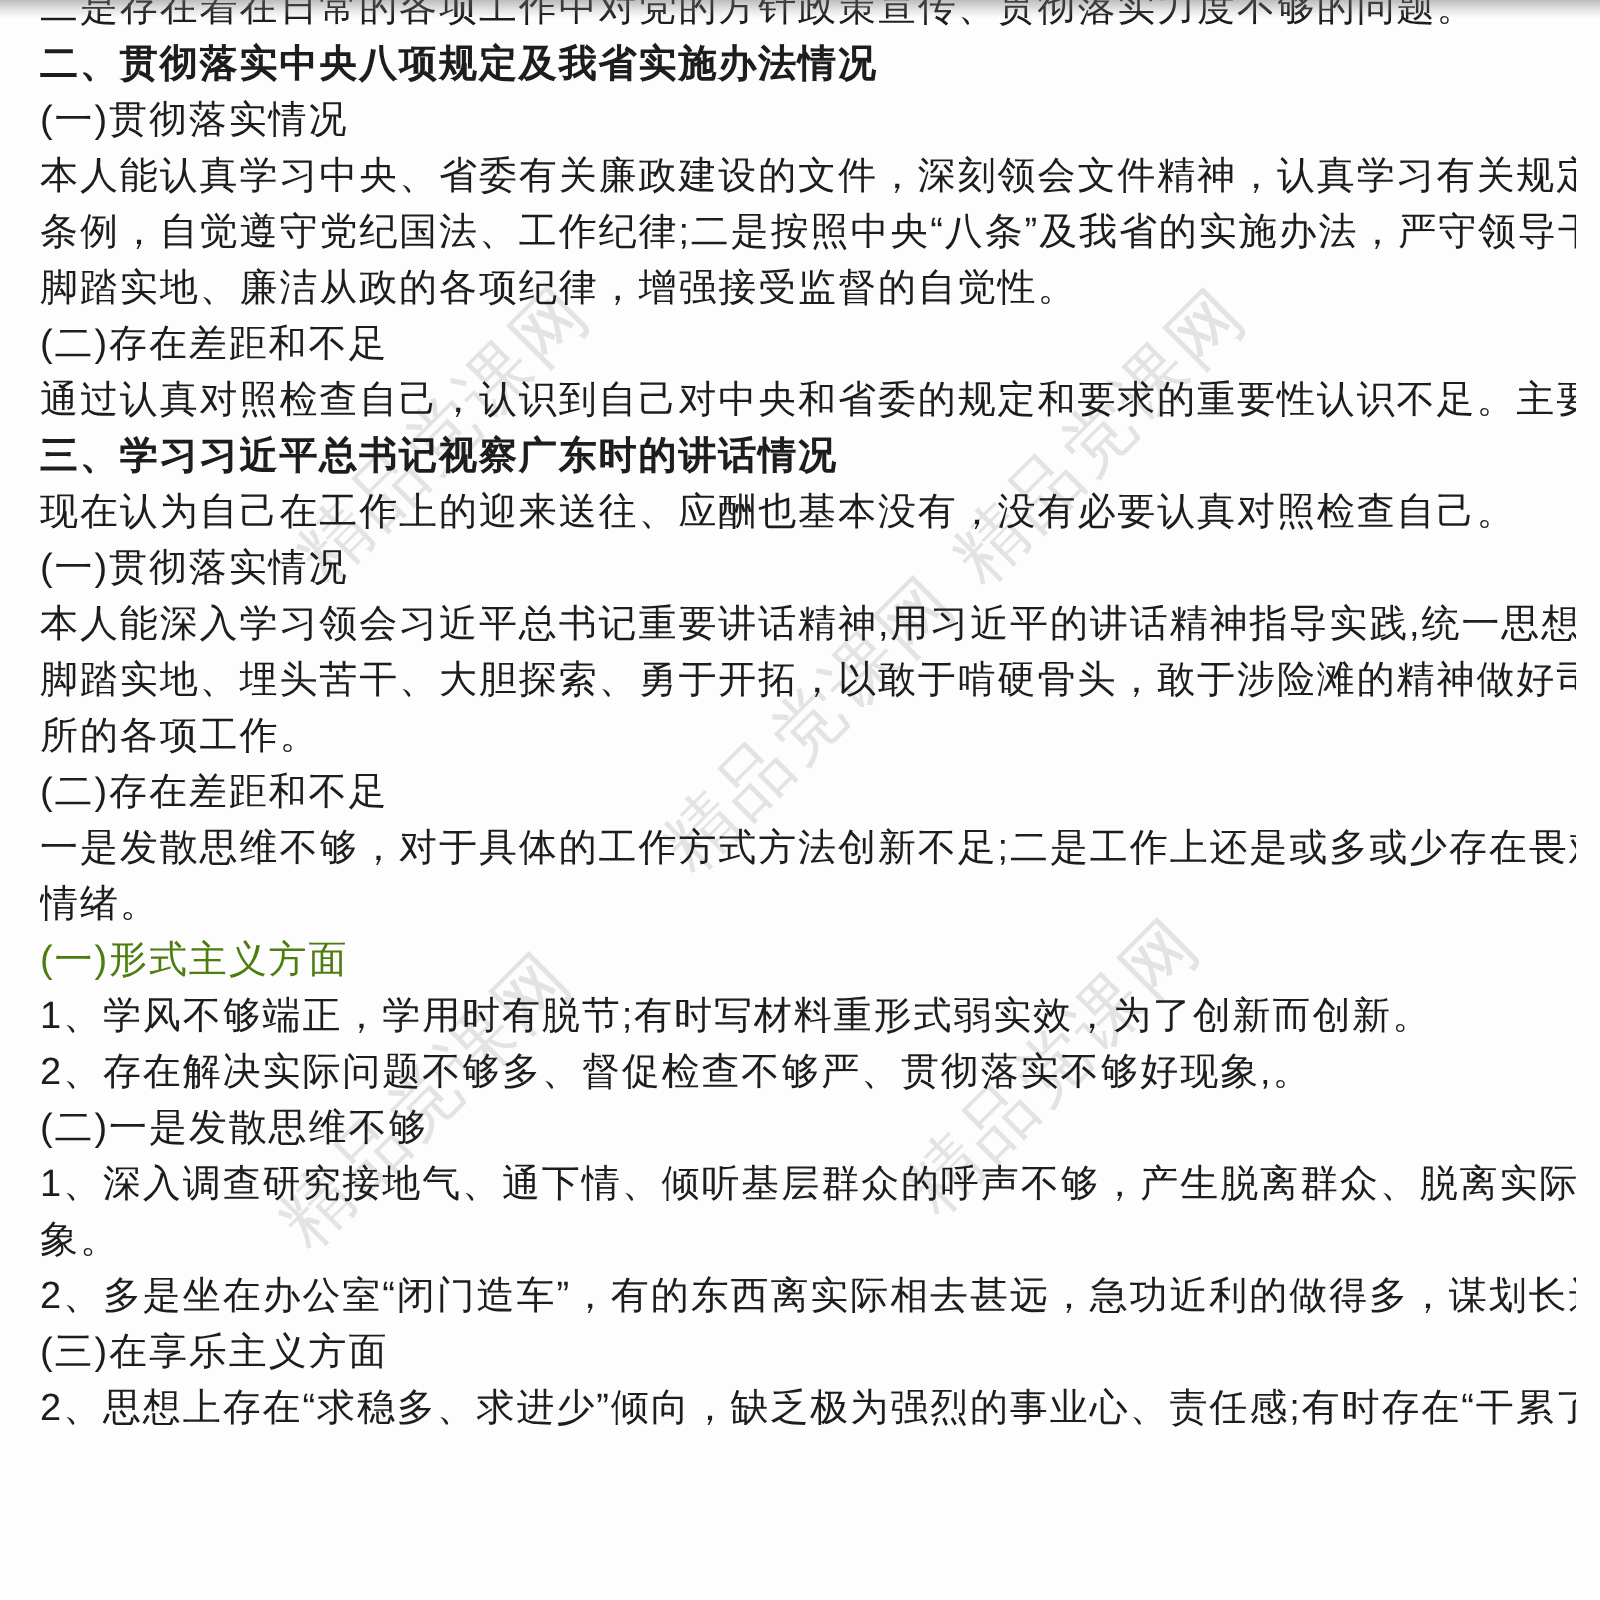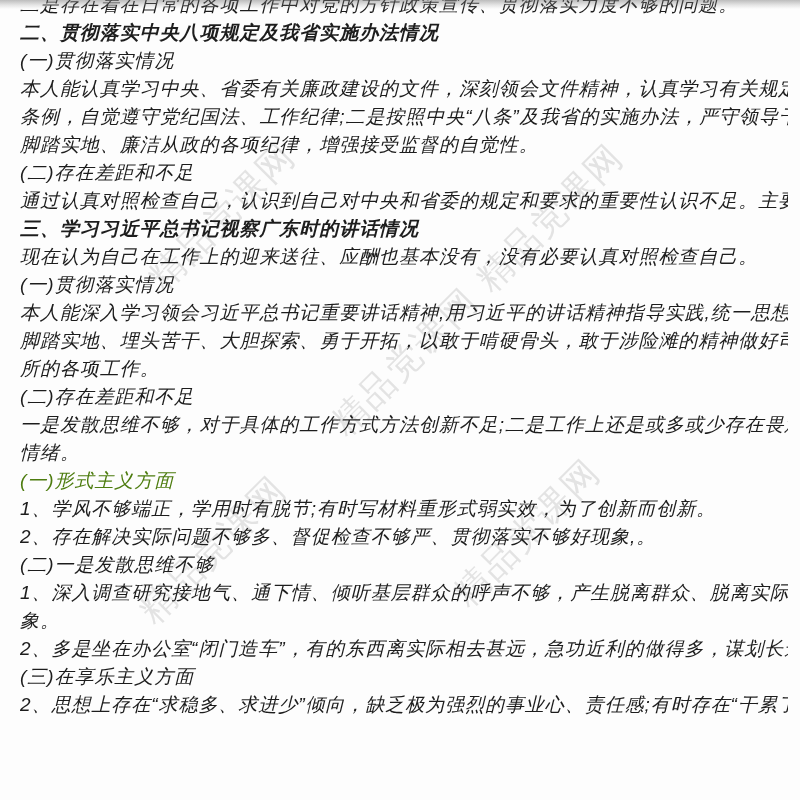"二、贯彻落实中央八项规定及我省实施办法情况" .line { font-style: italic -> none }
